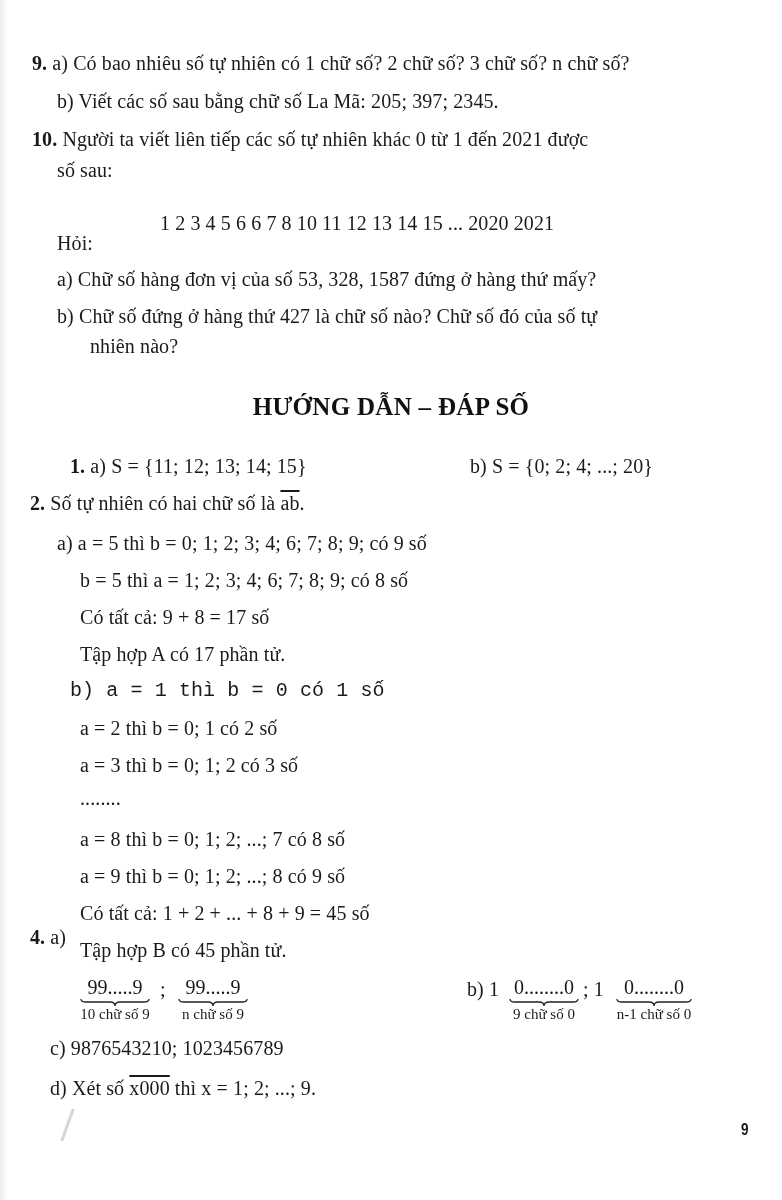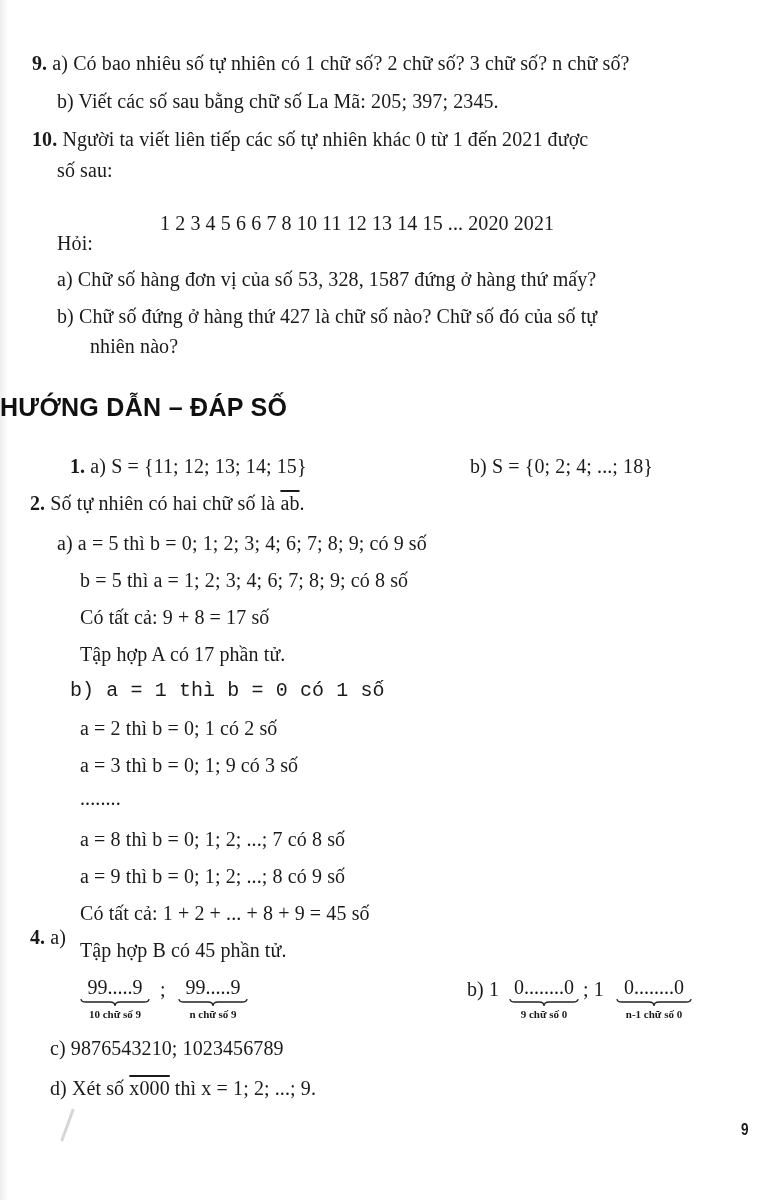"HƯỚNG DẪN – ĐÁP SỐ" .heading { font-family: Liberation Sans, sans-serif -> Liberation Serif, serif; text-align: left -> center }
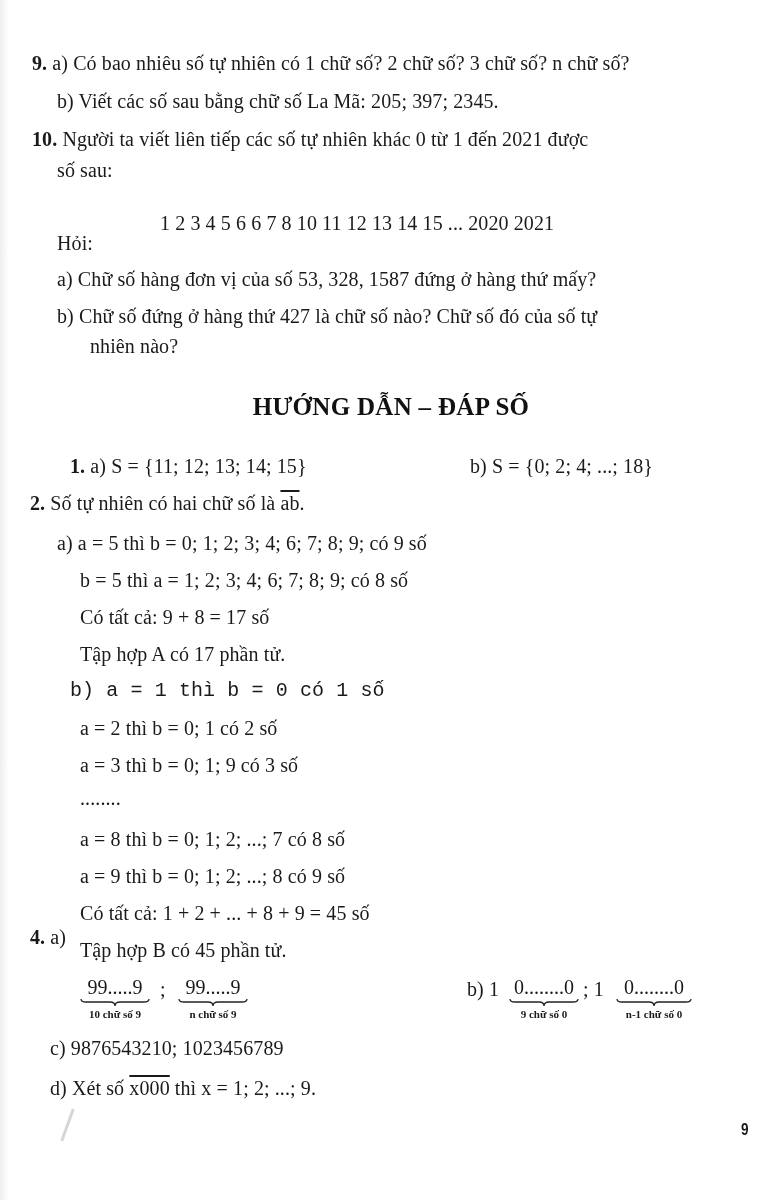"b) S = {0; 2;" div.line { text: 18 -> 20 }
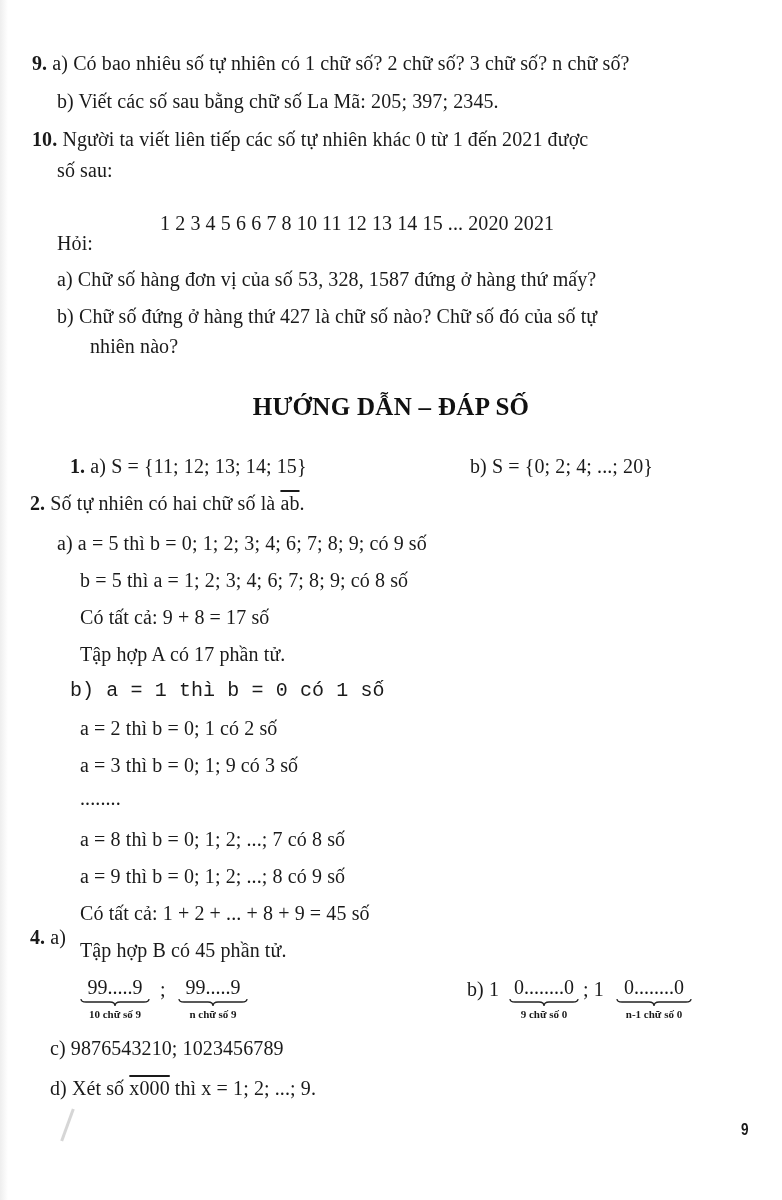"a = 3 thì b" div.line { text: 9 -> 2 }
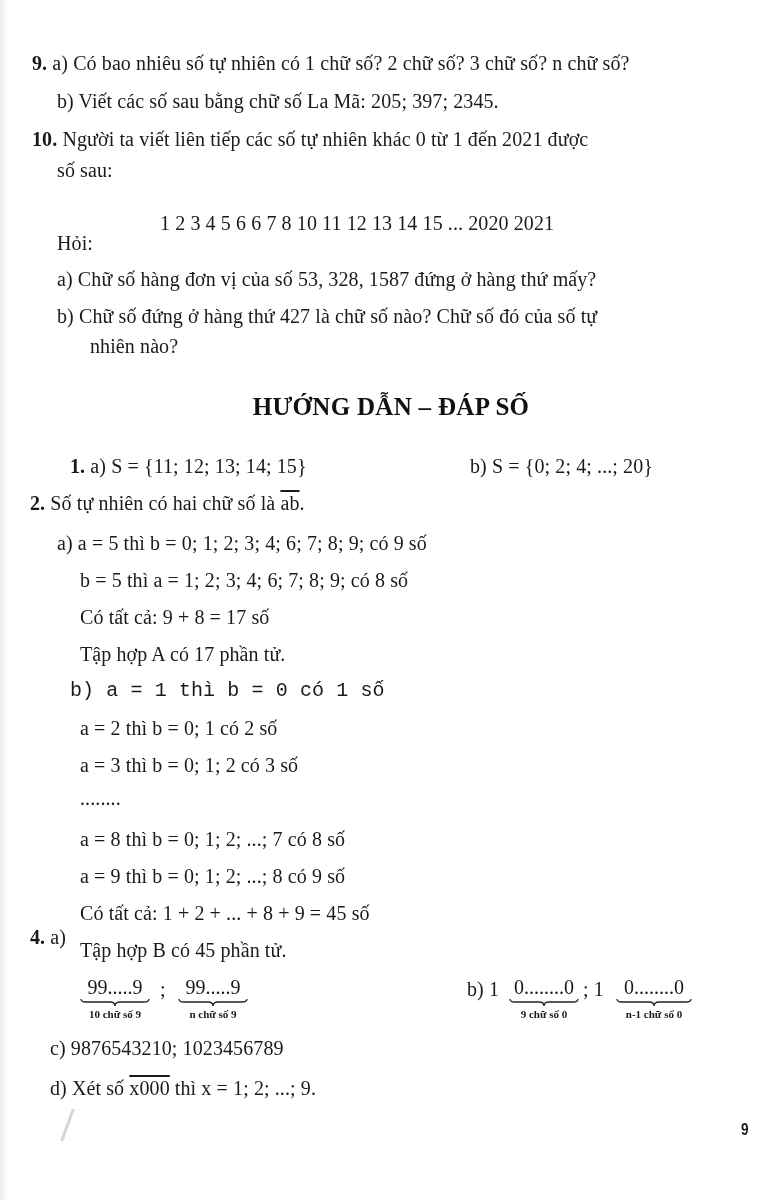"10 chữ số 9" .brace-label { font-size: 11px -> 15px; font-weight: bold -> none }
